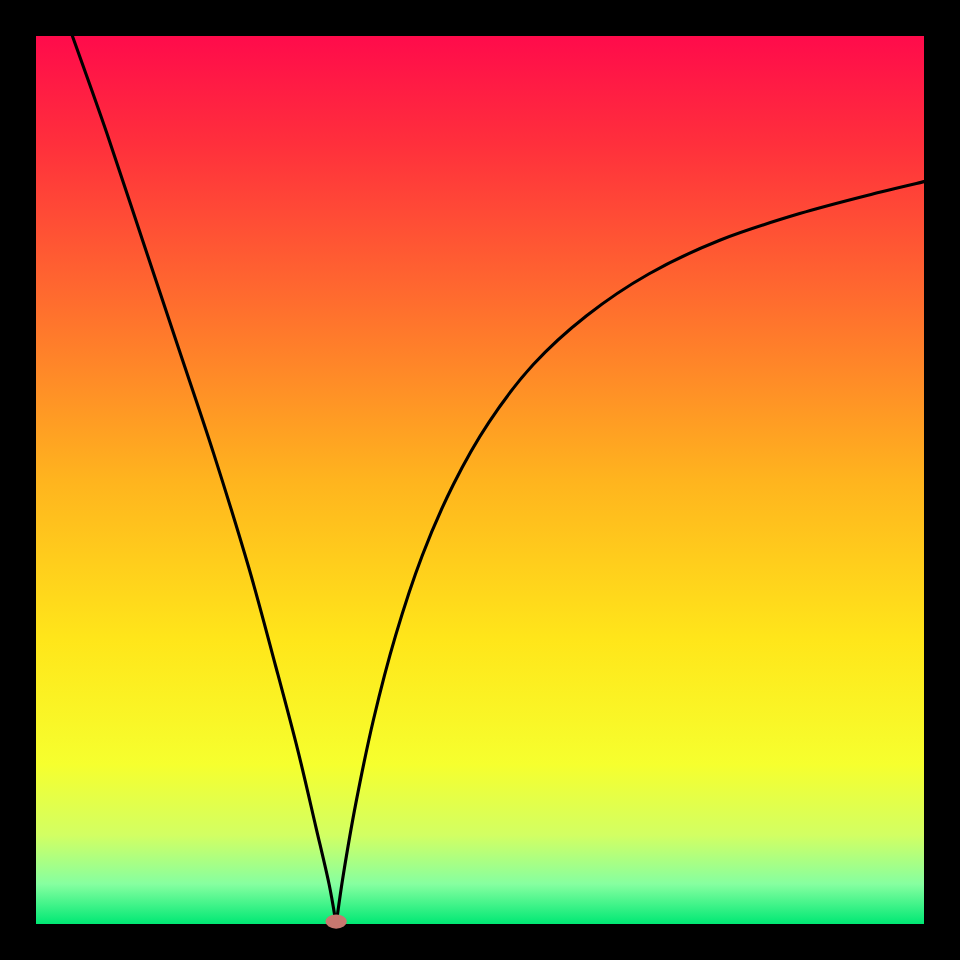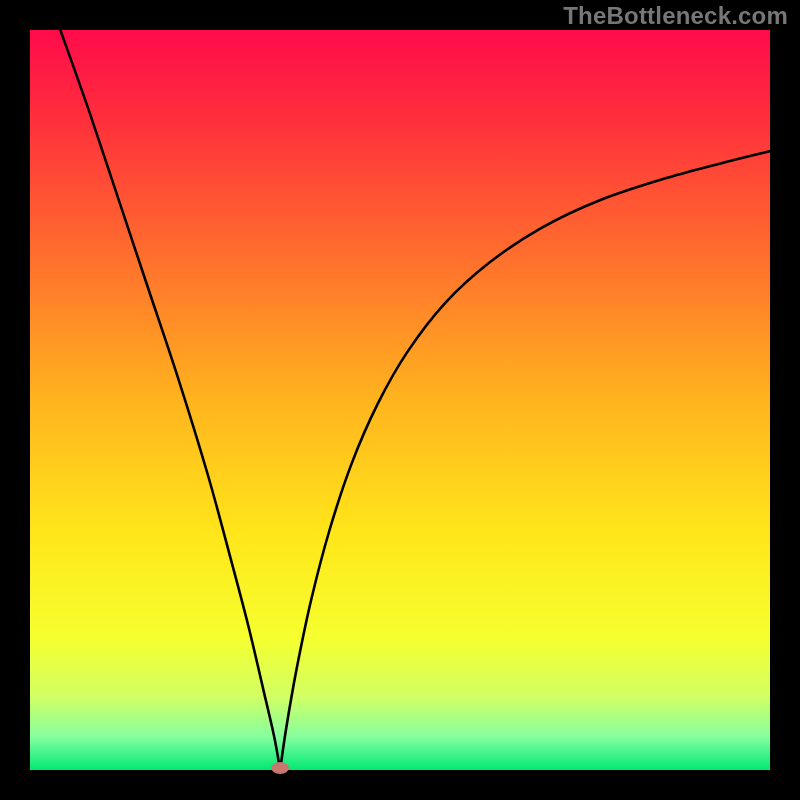"TheBottleneck.com" div.watermark { html: <div>TheBottleneck.com</div> -> none }
